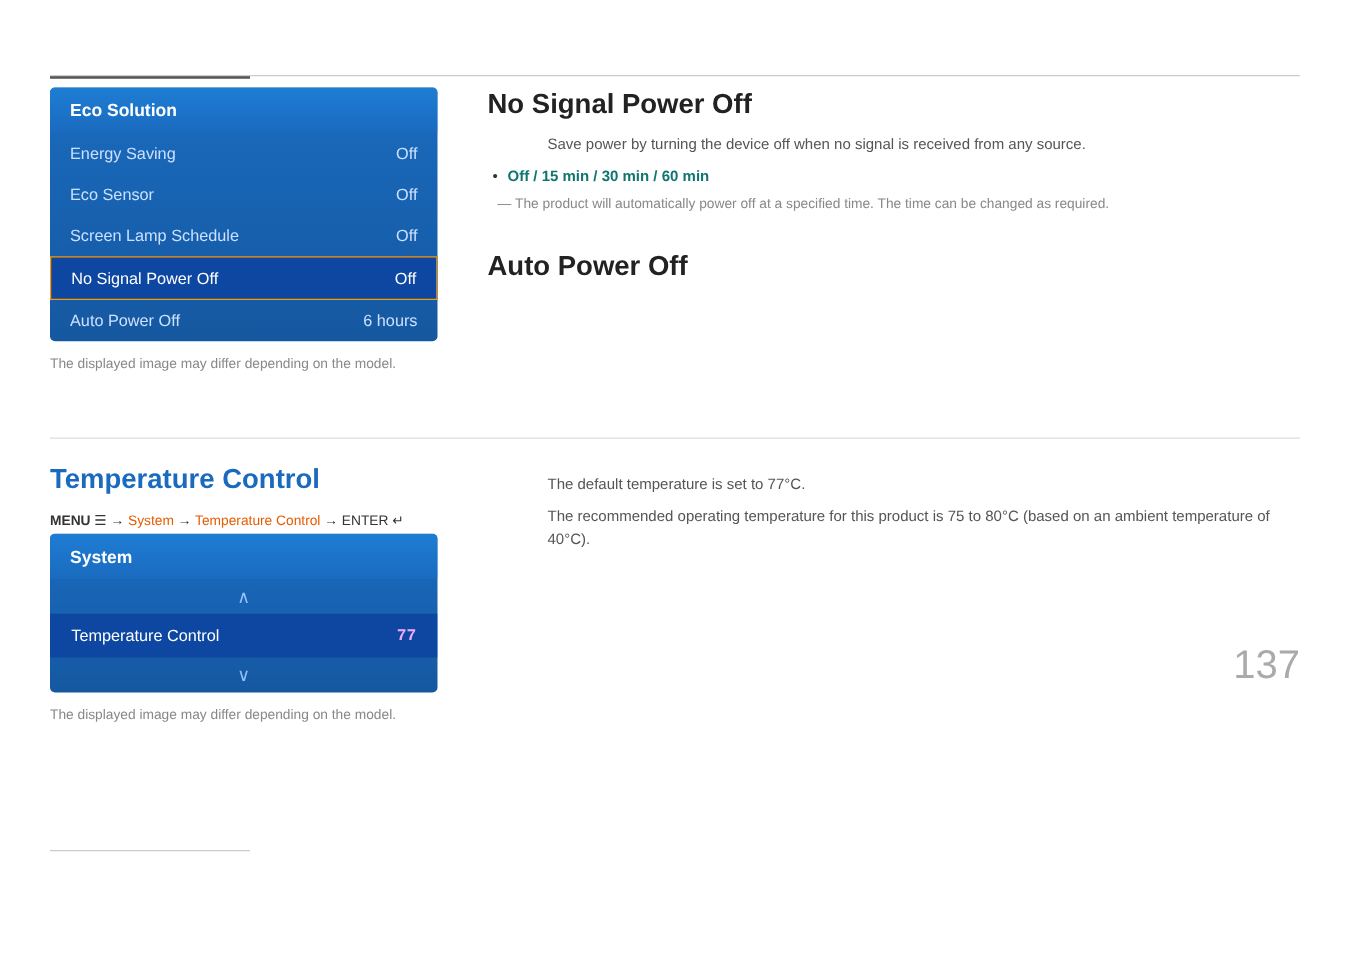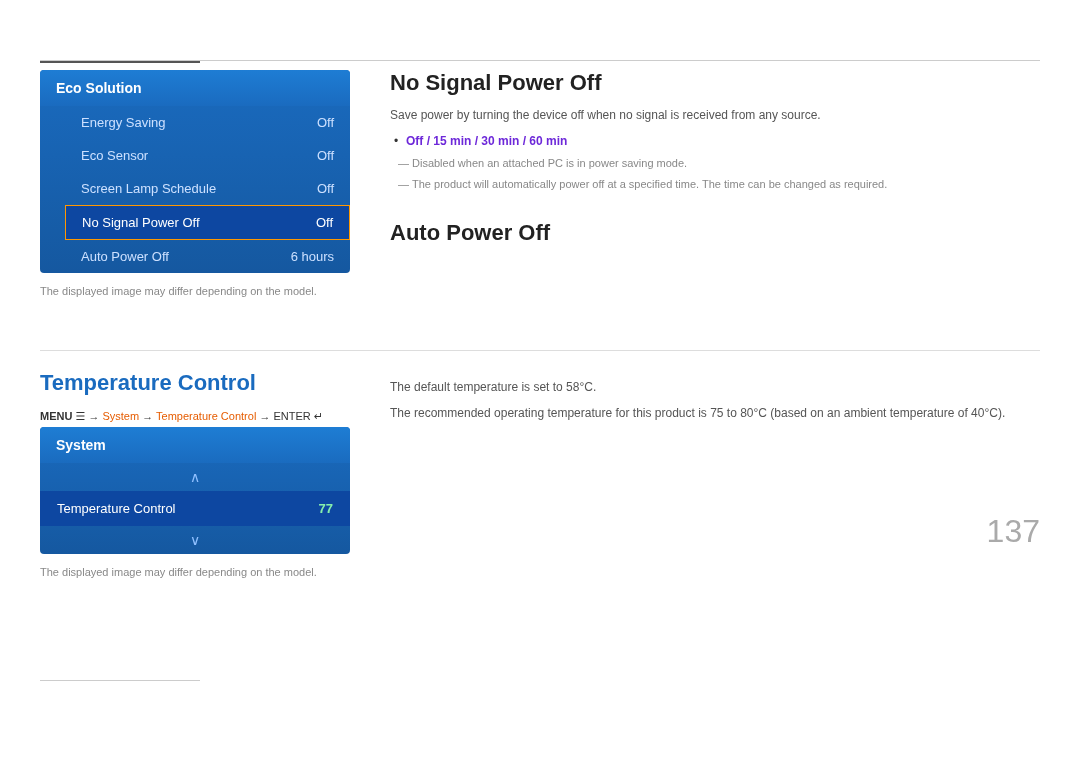"Energy Saving" .menu-item { margin-left: 25px -> none }
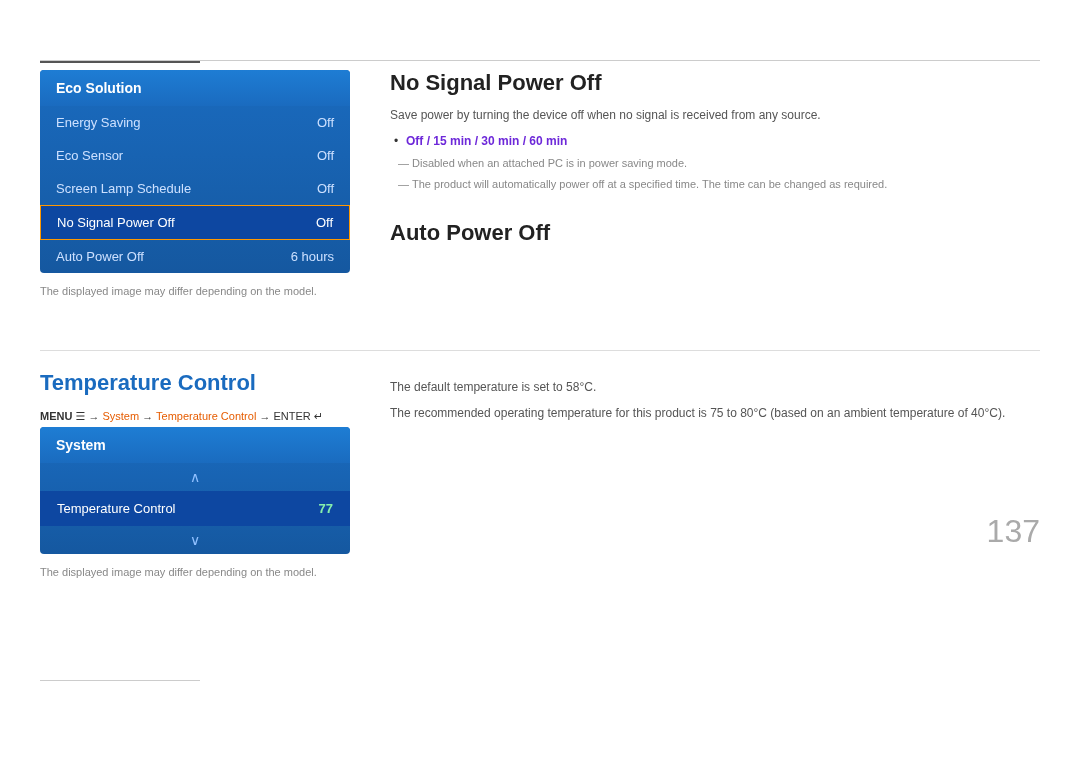"Save power by turning the" .section-desc { margin-left: none -> 48px }
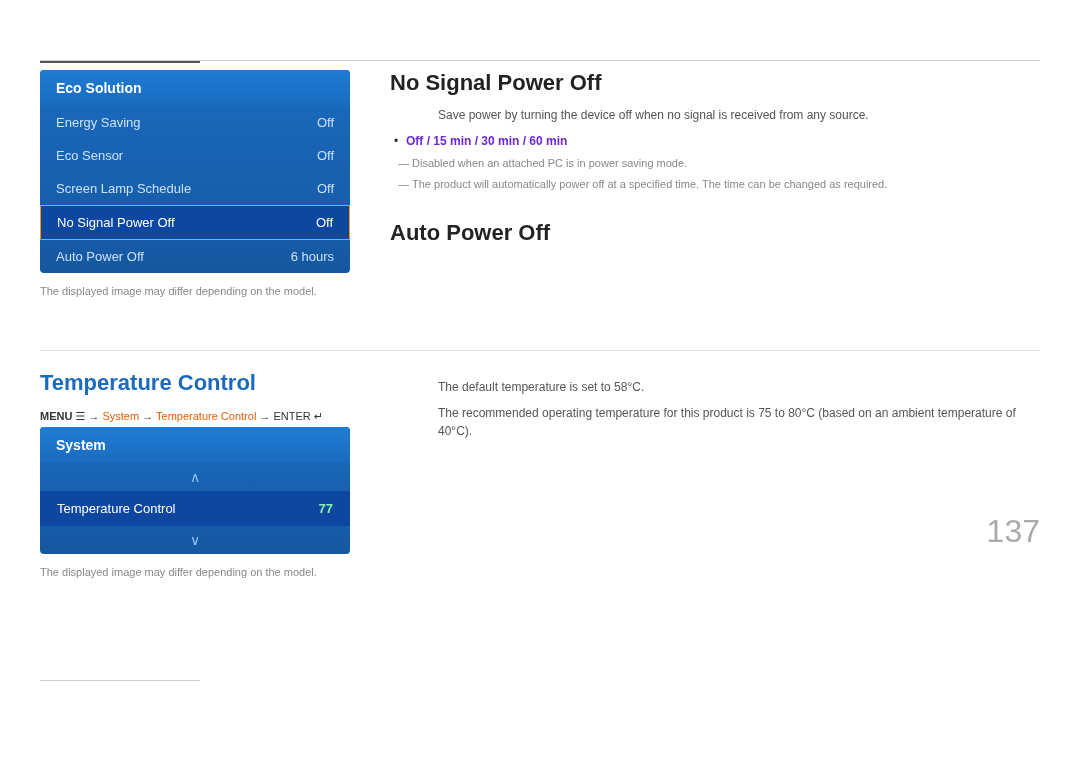"Off / 15 min /" .highlight-orange { color: #6d28d9 -> #0f766e }
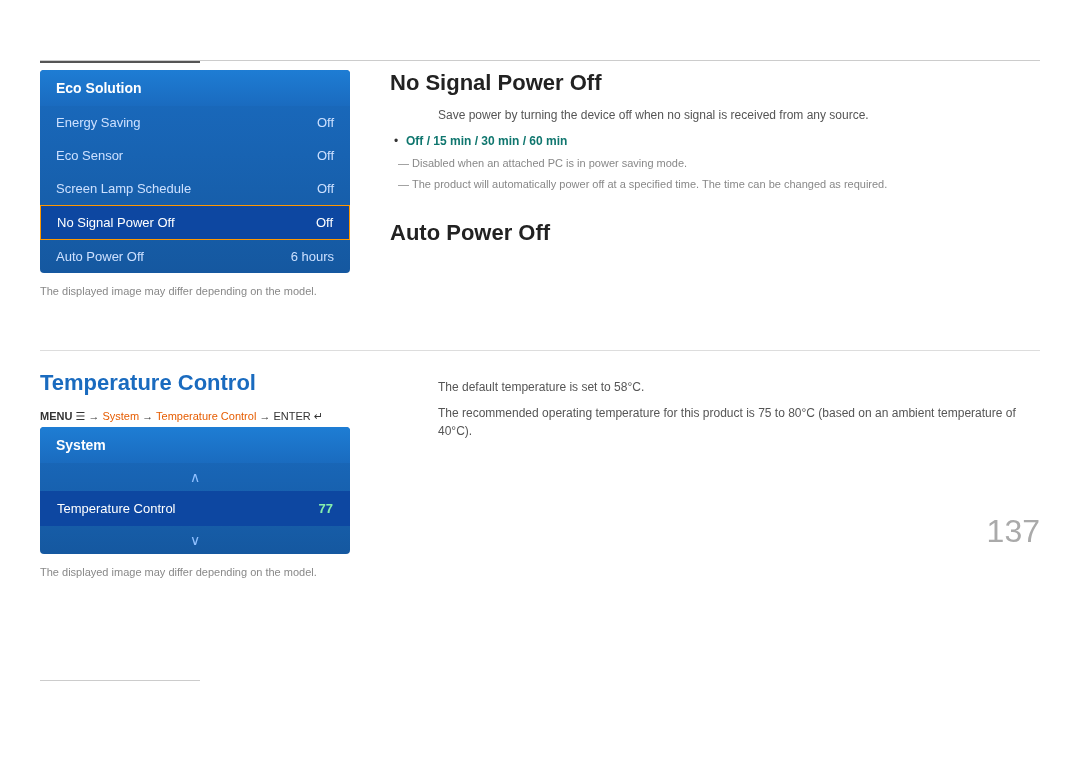"Disabled when an attached PC" p.note-dash { html: <p>Disabled when an attached PC is in power saving mode.</p> -> none }
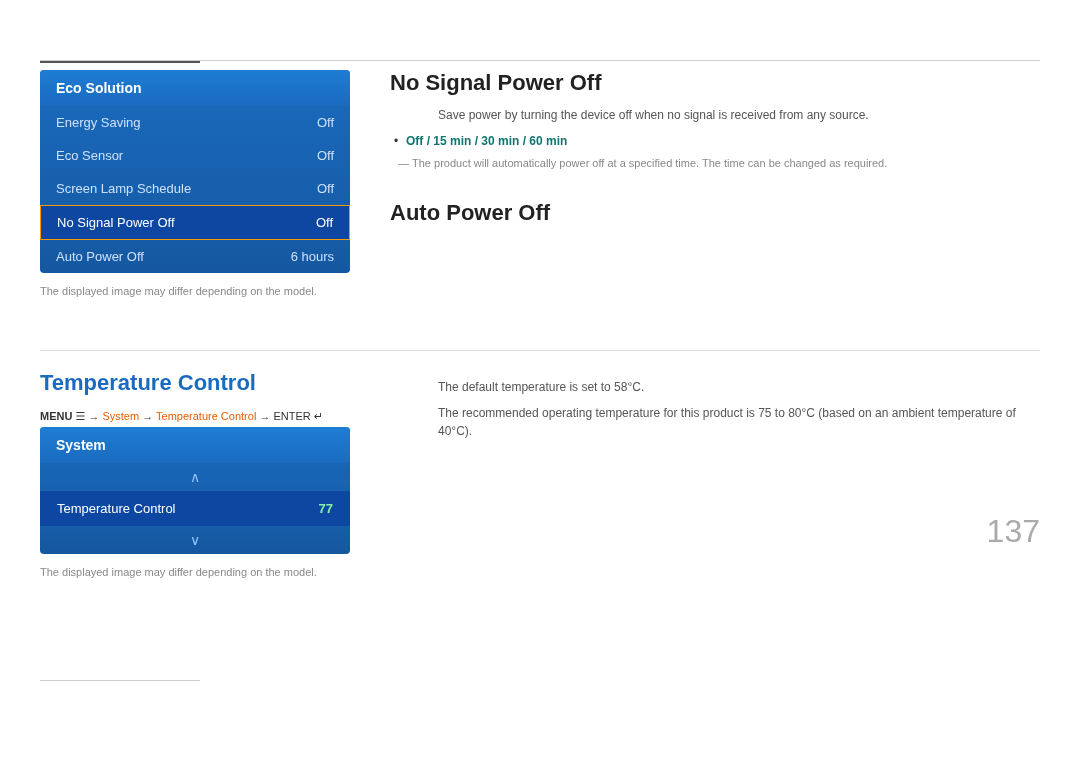"The default temperature is set" p.section-desc { text: 58 -> 77 }
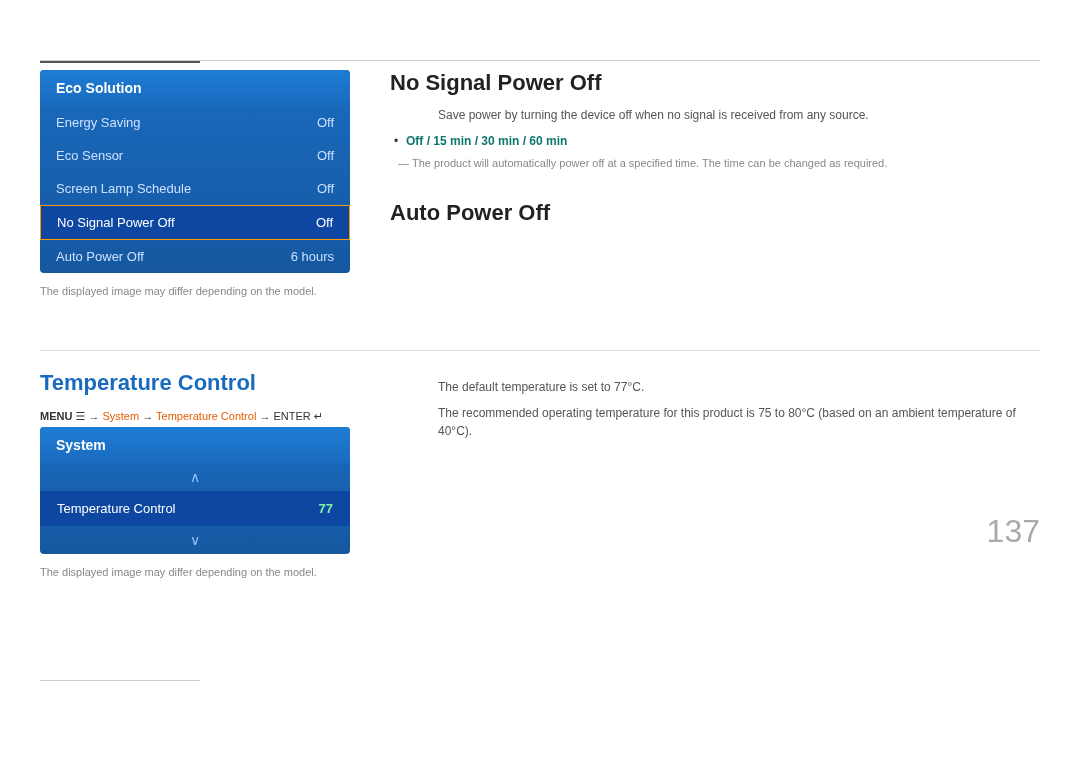"77" .system-active-item .item-value { color: #86efac -> #f0abfc; font-family: none -> Liberation Mono, monospace }
